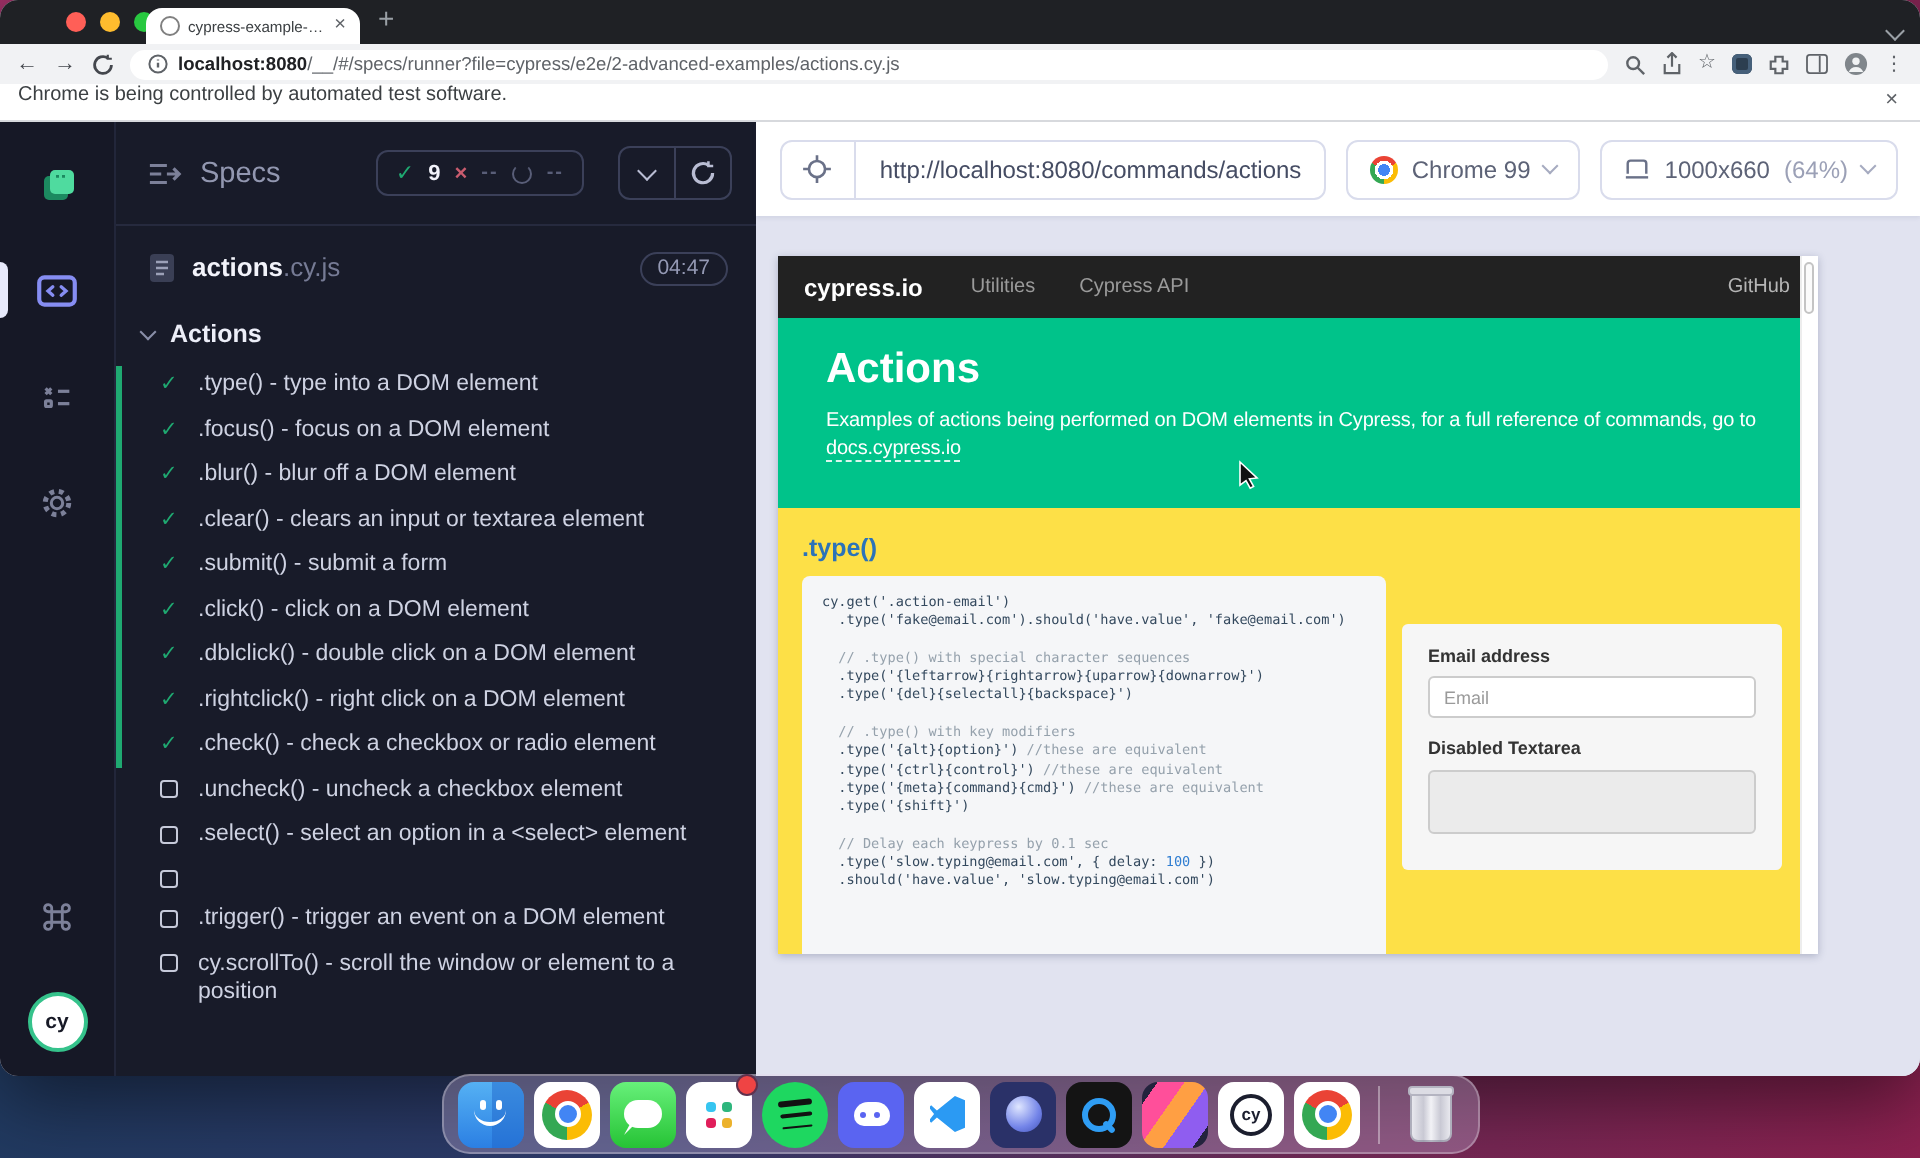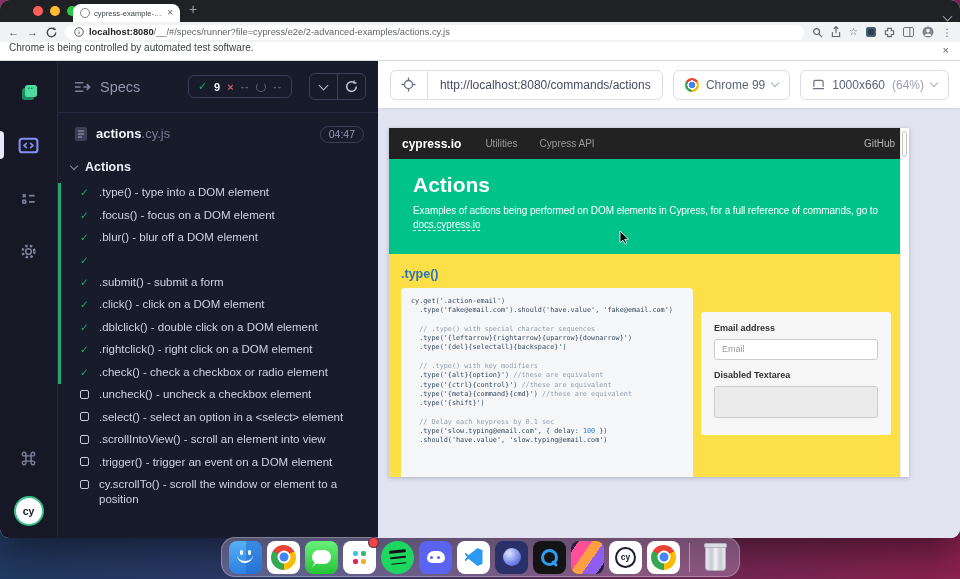".clear() - clears an input" span { html: none -> <span>.clear() - clears an input or textarea element</span> }
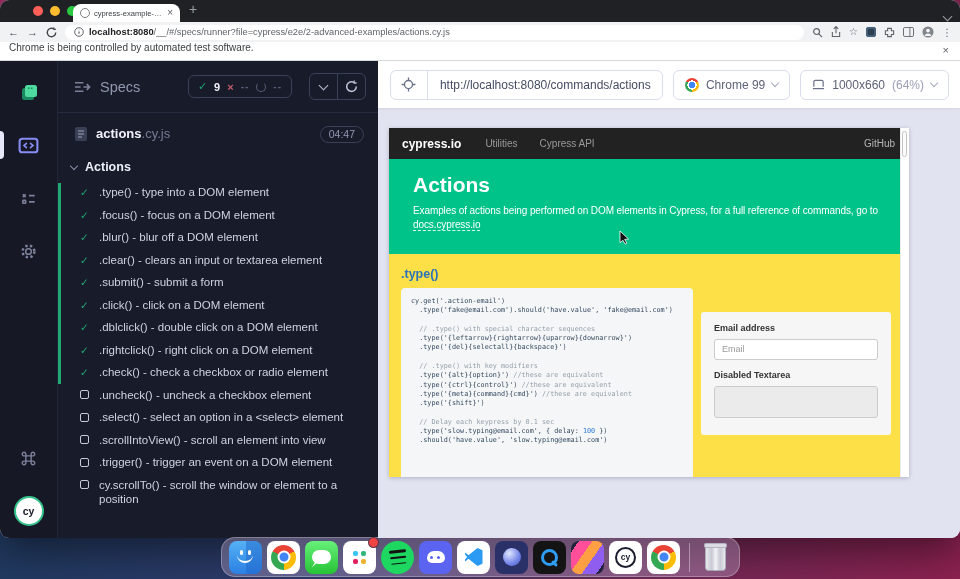".scrollIntoView() - scroll an element" span { html: <span>.scrollIntoView() - scroll an element into view</span> -> none }
